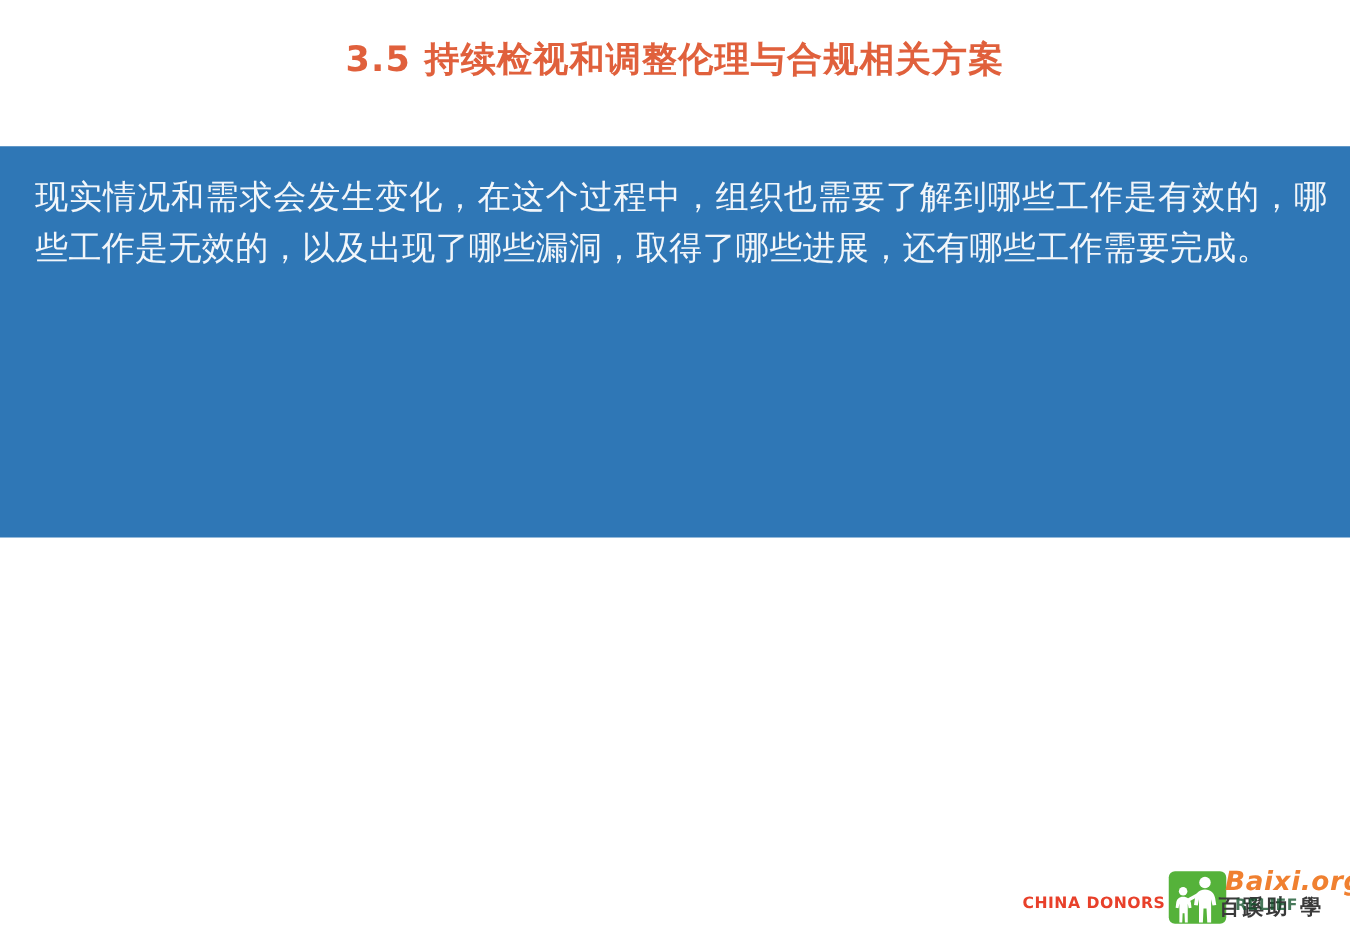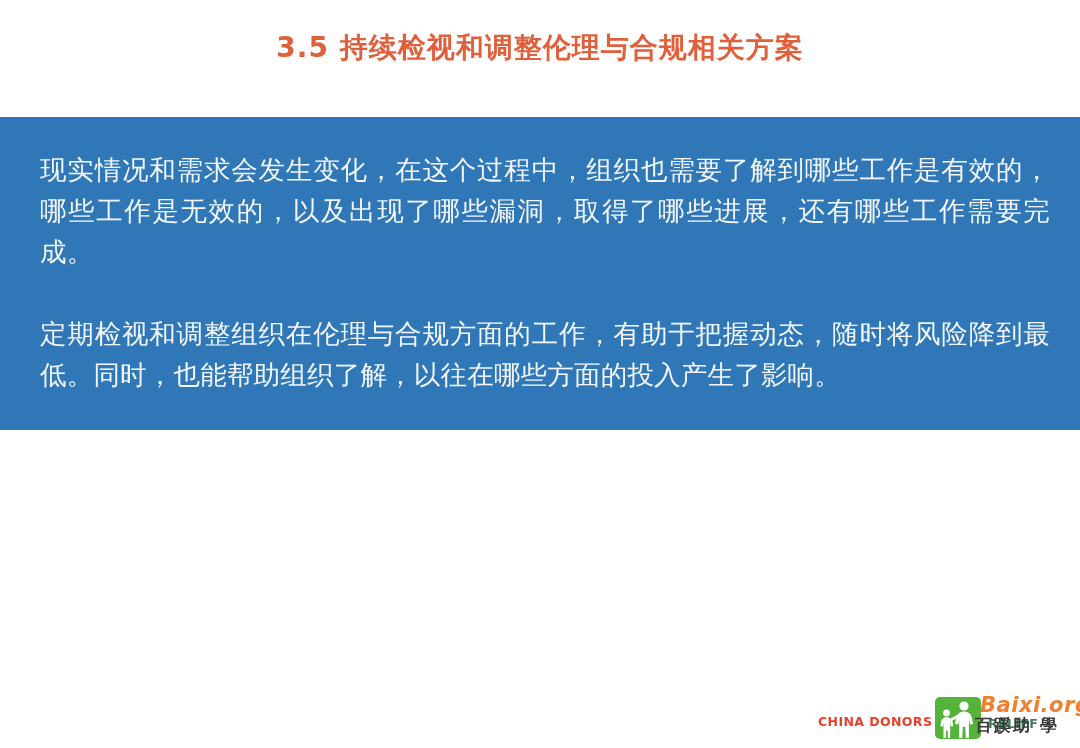"现实情况和需求会发生变化，在这个过程中，组织也需要了解到哪些工作是有效的，哪些工" .body-paragraph { margin: 12px -> 0 }
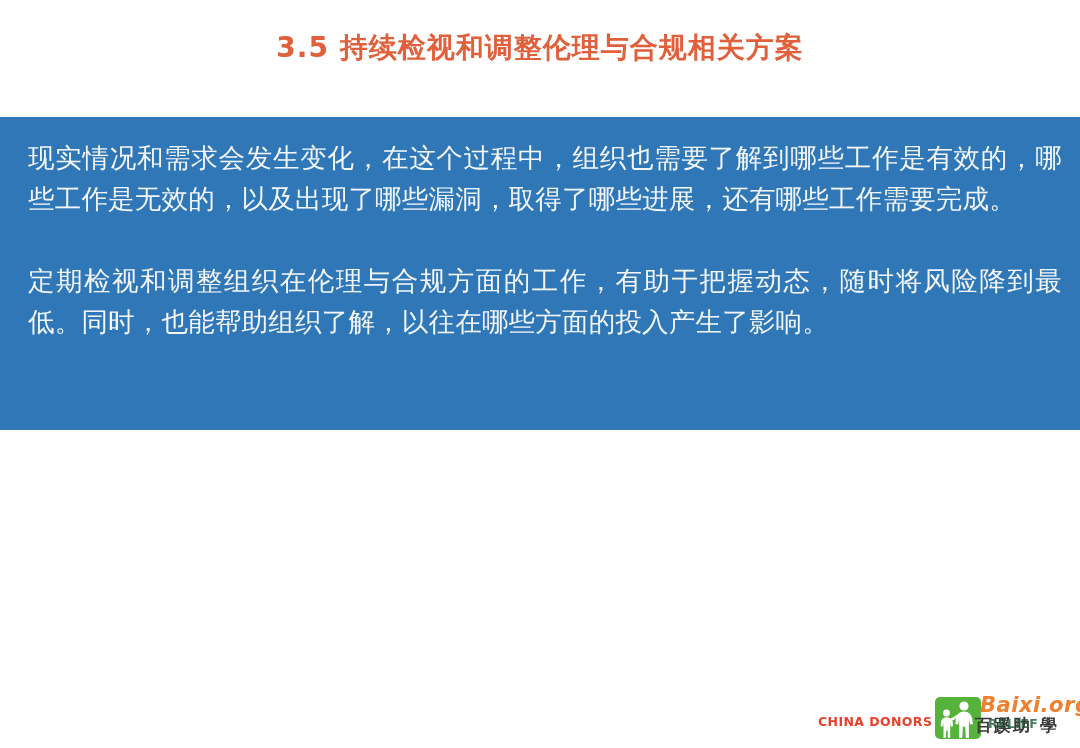"定期检视和调整组织在伦理与合规方面的工作，有助于把握动态，随时将风险降到最低。同" p.body-paragraph { html: <p>定期检视和调整组织在伦理与合规方面的工作，有助于把握动态，随时将风险降到最低。同时，也能帮助组织了解，以往在哪些方面的投入产生了影响。</p> -> none }
